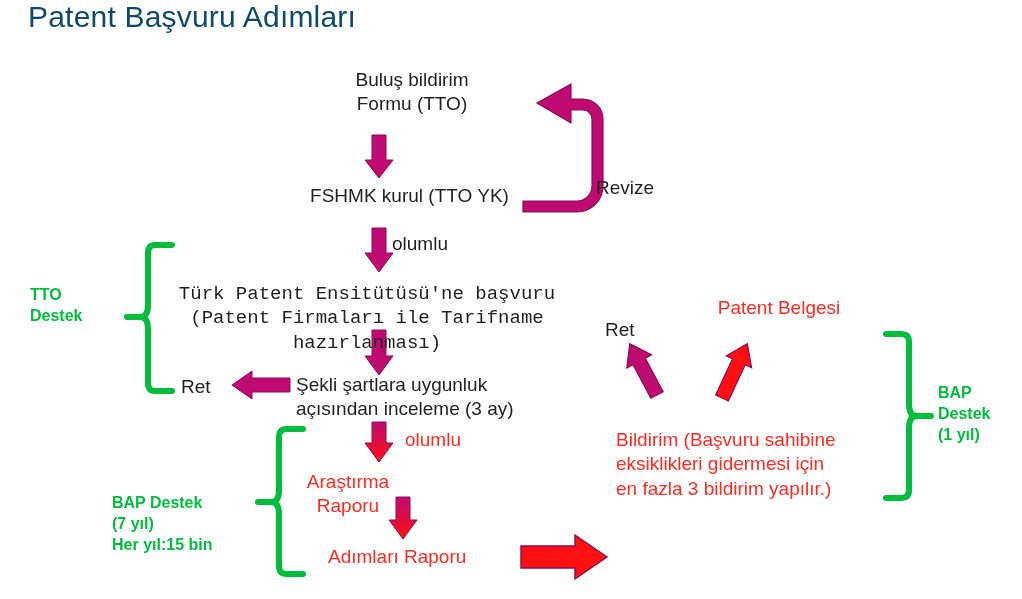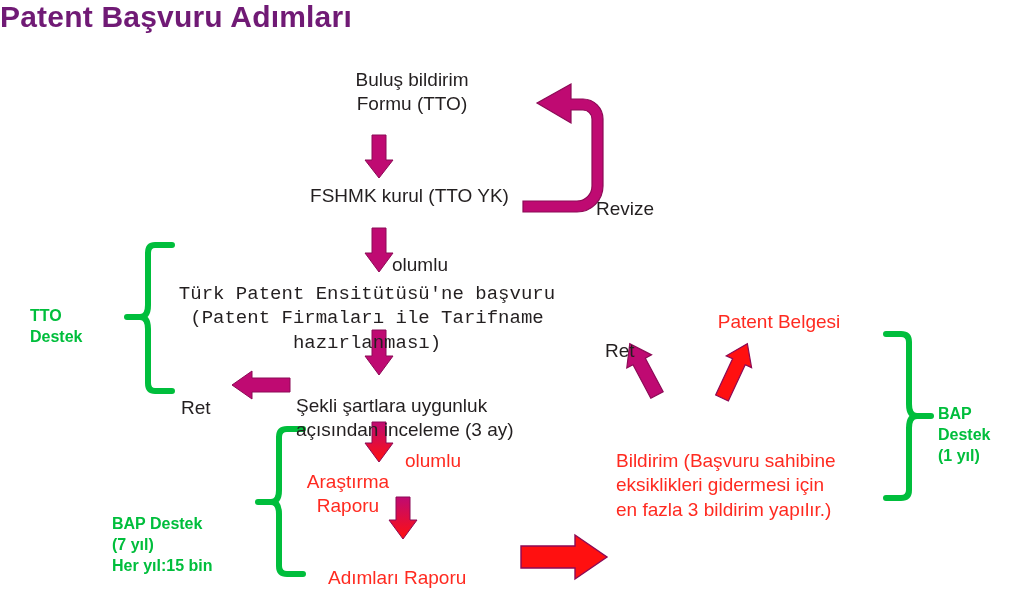"Patent Başvuru Adımları" #title { color: #701a75 -> #0c4a6e; font-weight: 700 -> 400; padding-left: none -> 28px }
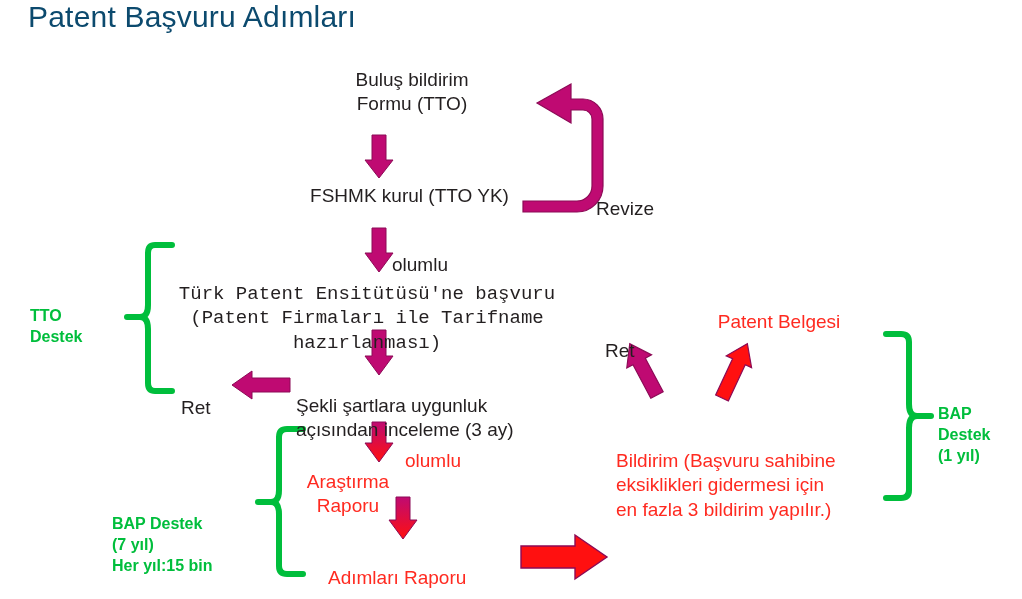"Revize" .lft { margin-top: 21px -> none }
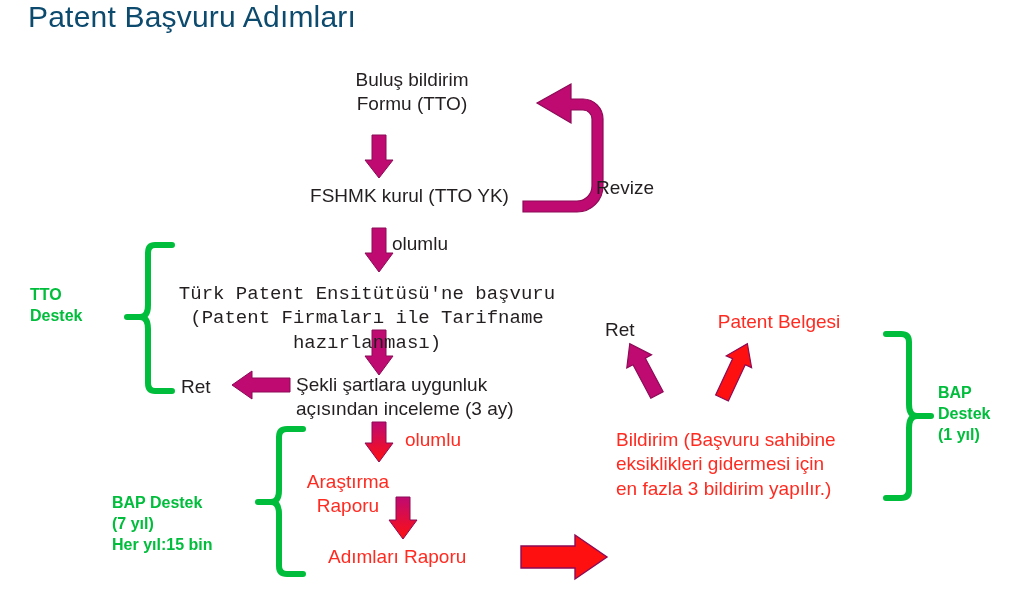"Patent Belgesi" #n-belge { top: 310px -> 296px }
